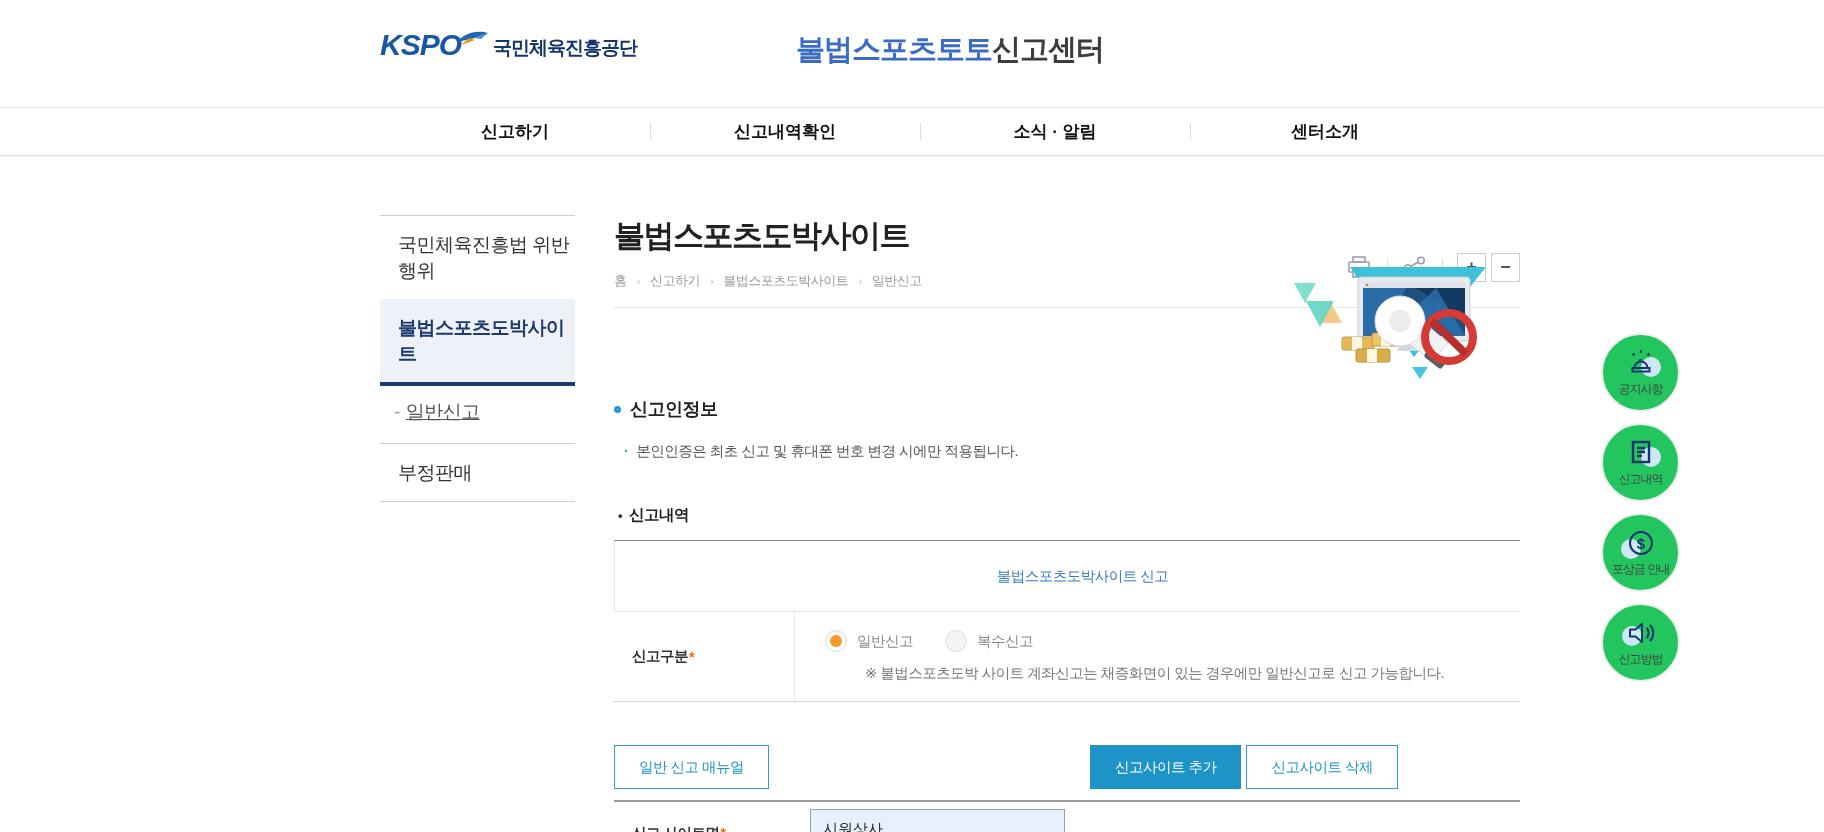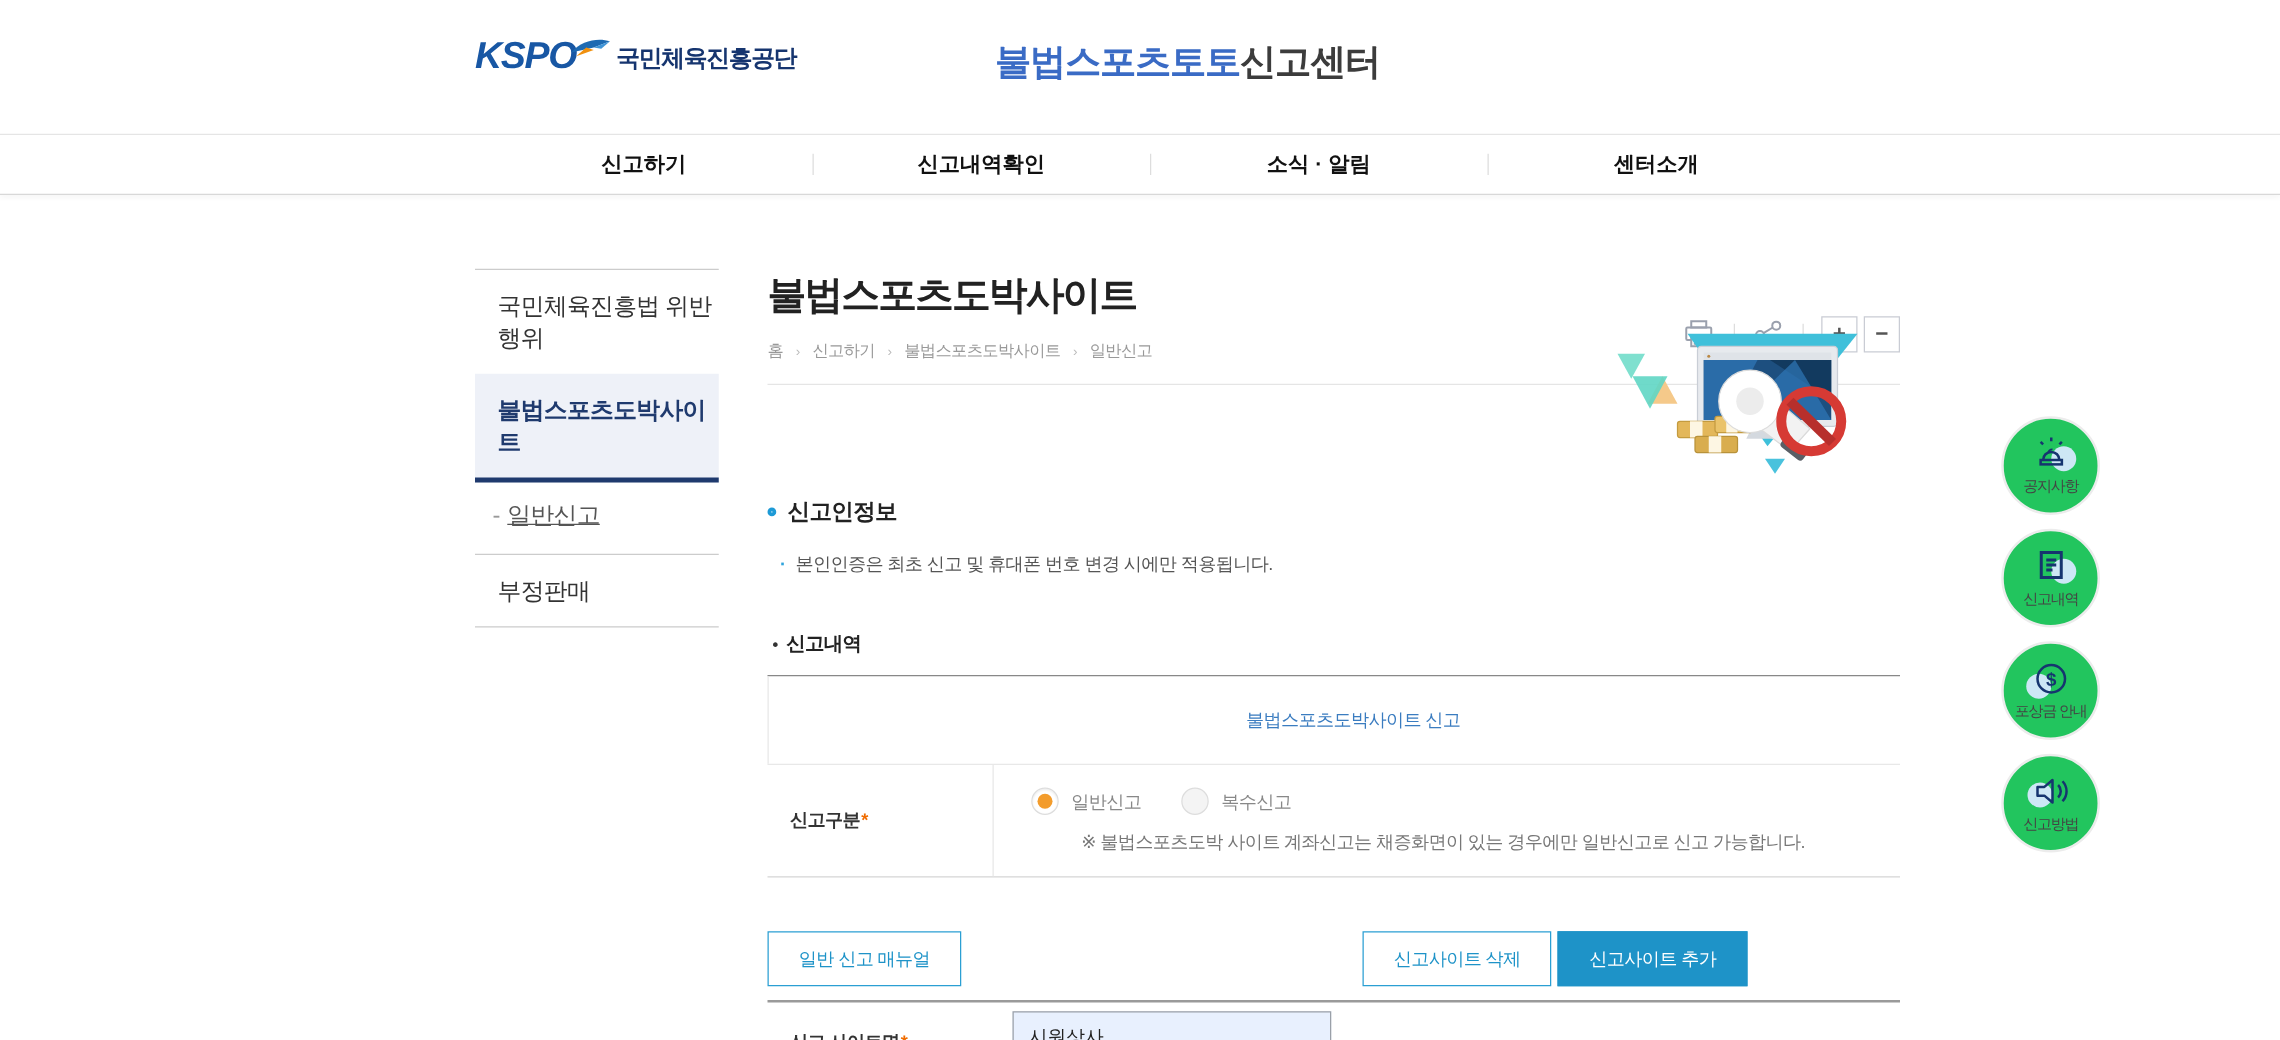"신고사이트 삭제" button.btn { order: before "신고사이트 추가" -> after "신고사이트 추가" }
